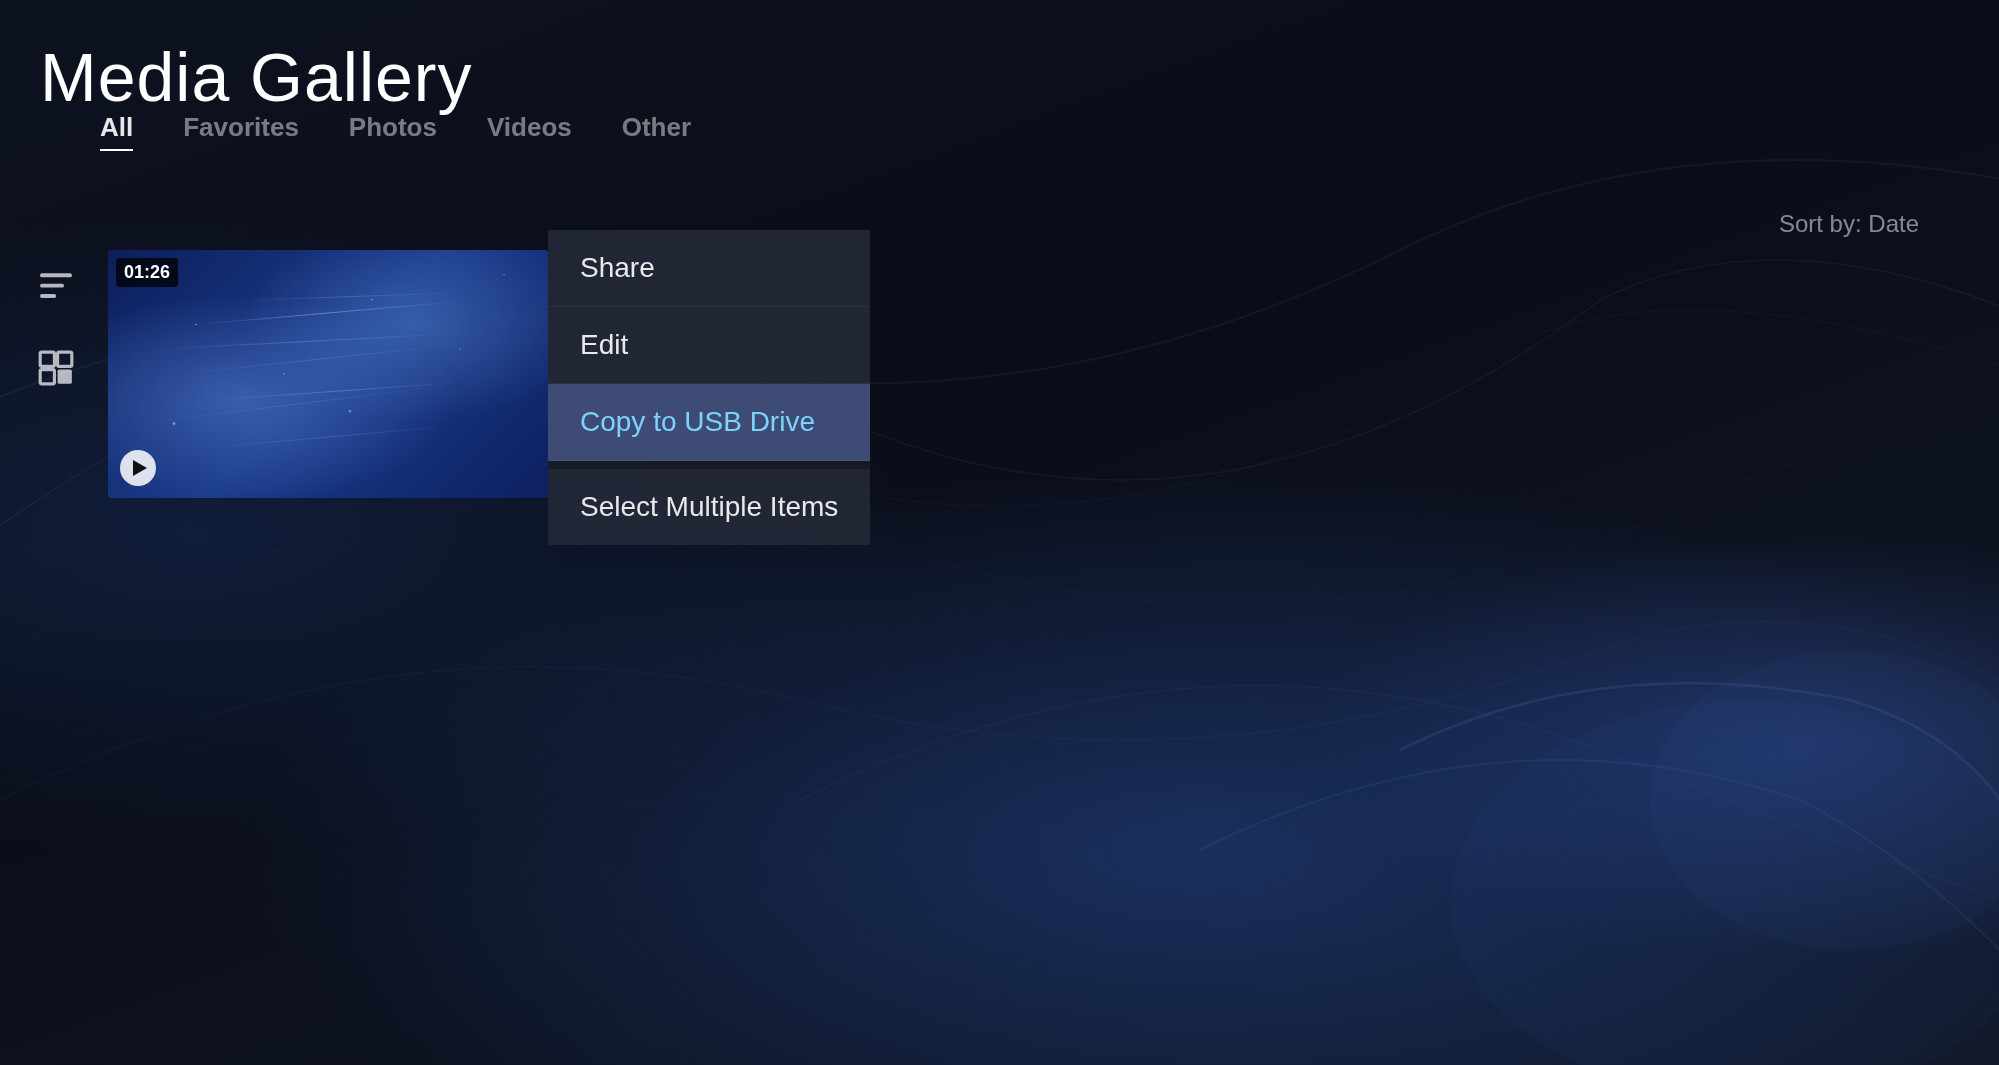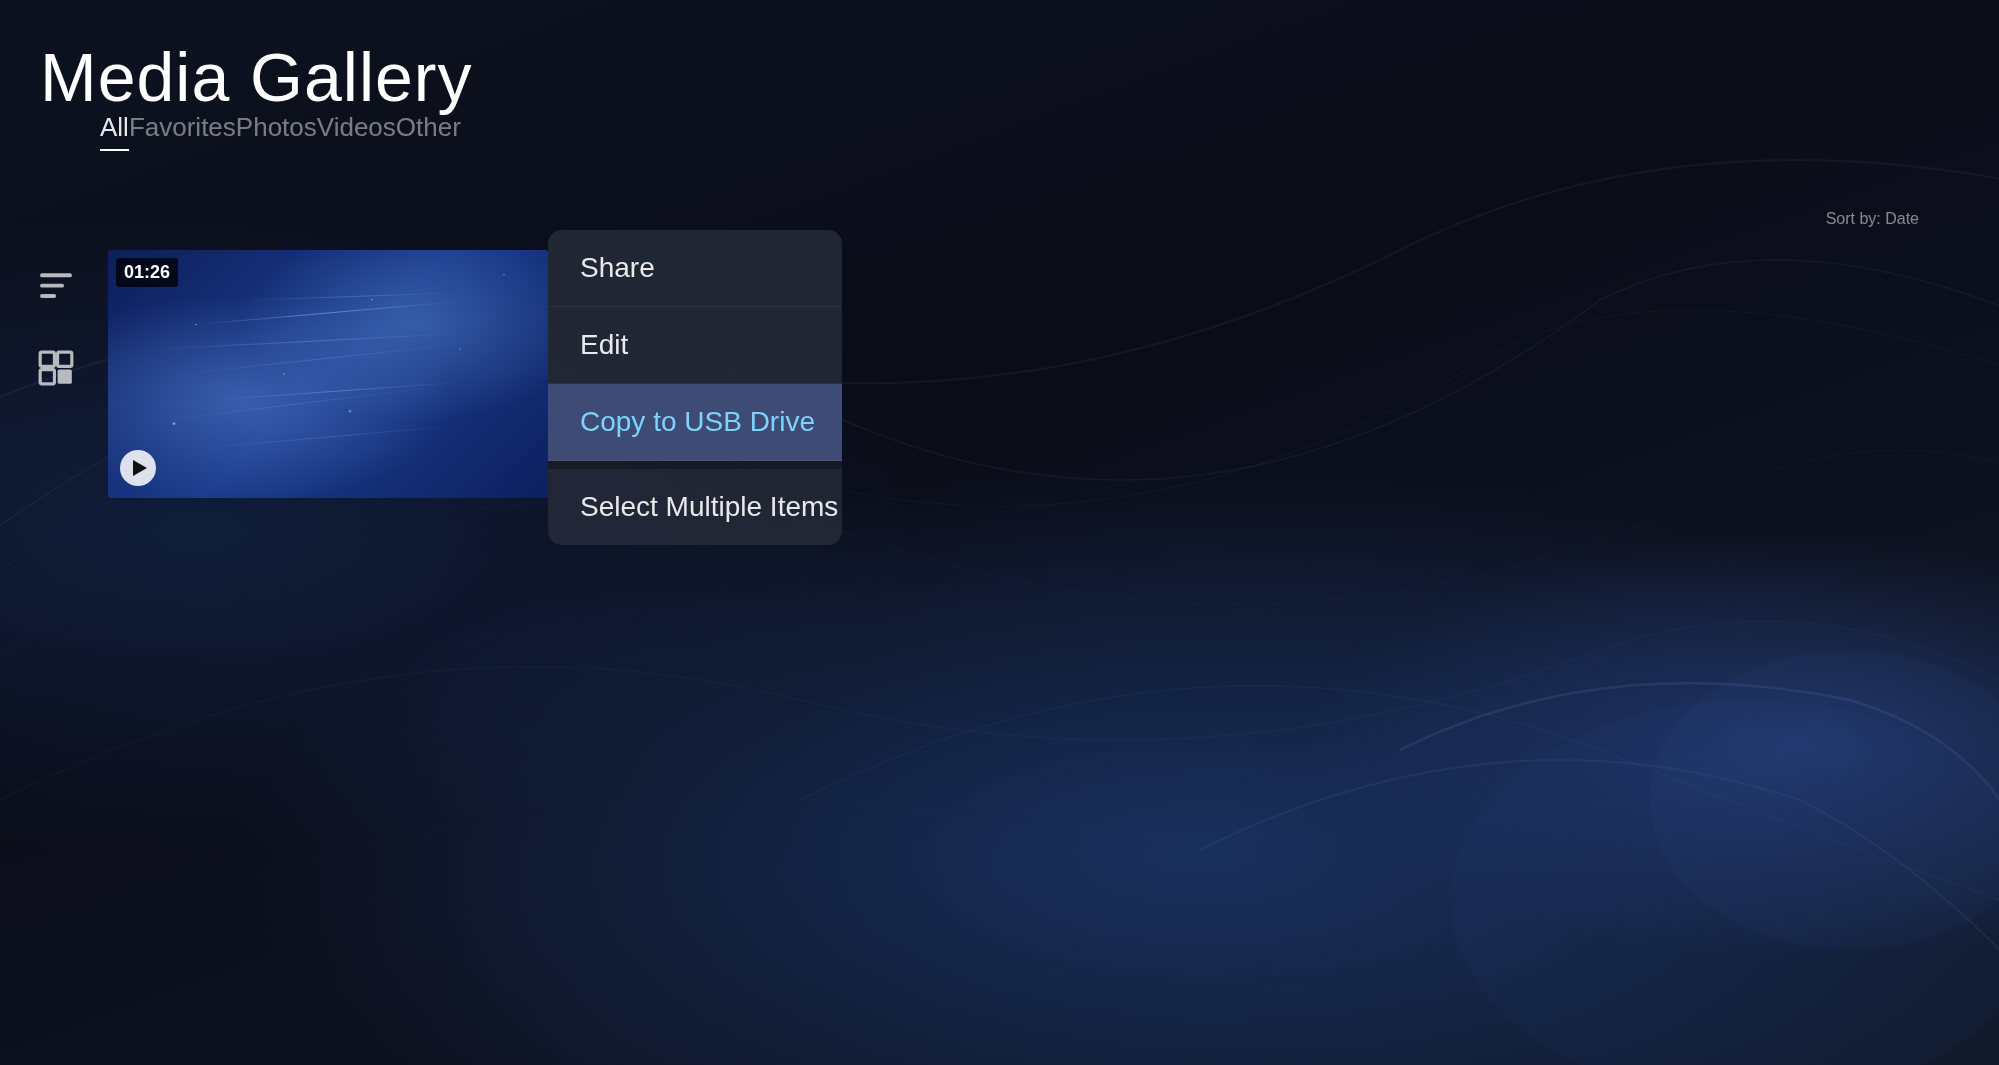"All" .tabs { font-weight: none -> bold; gap: none -> 50px }
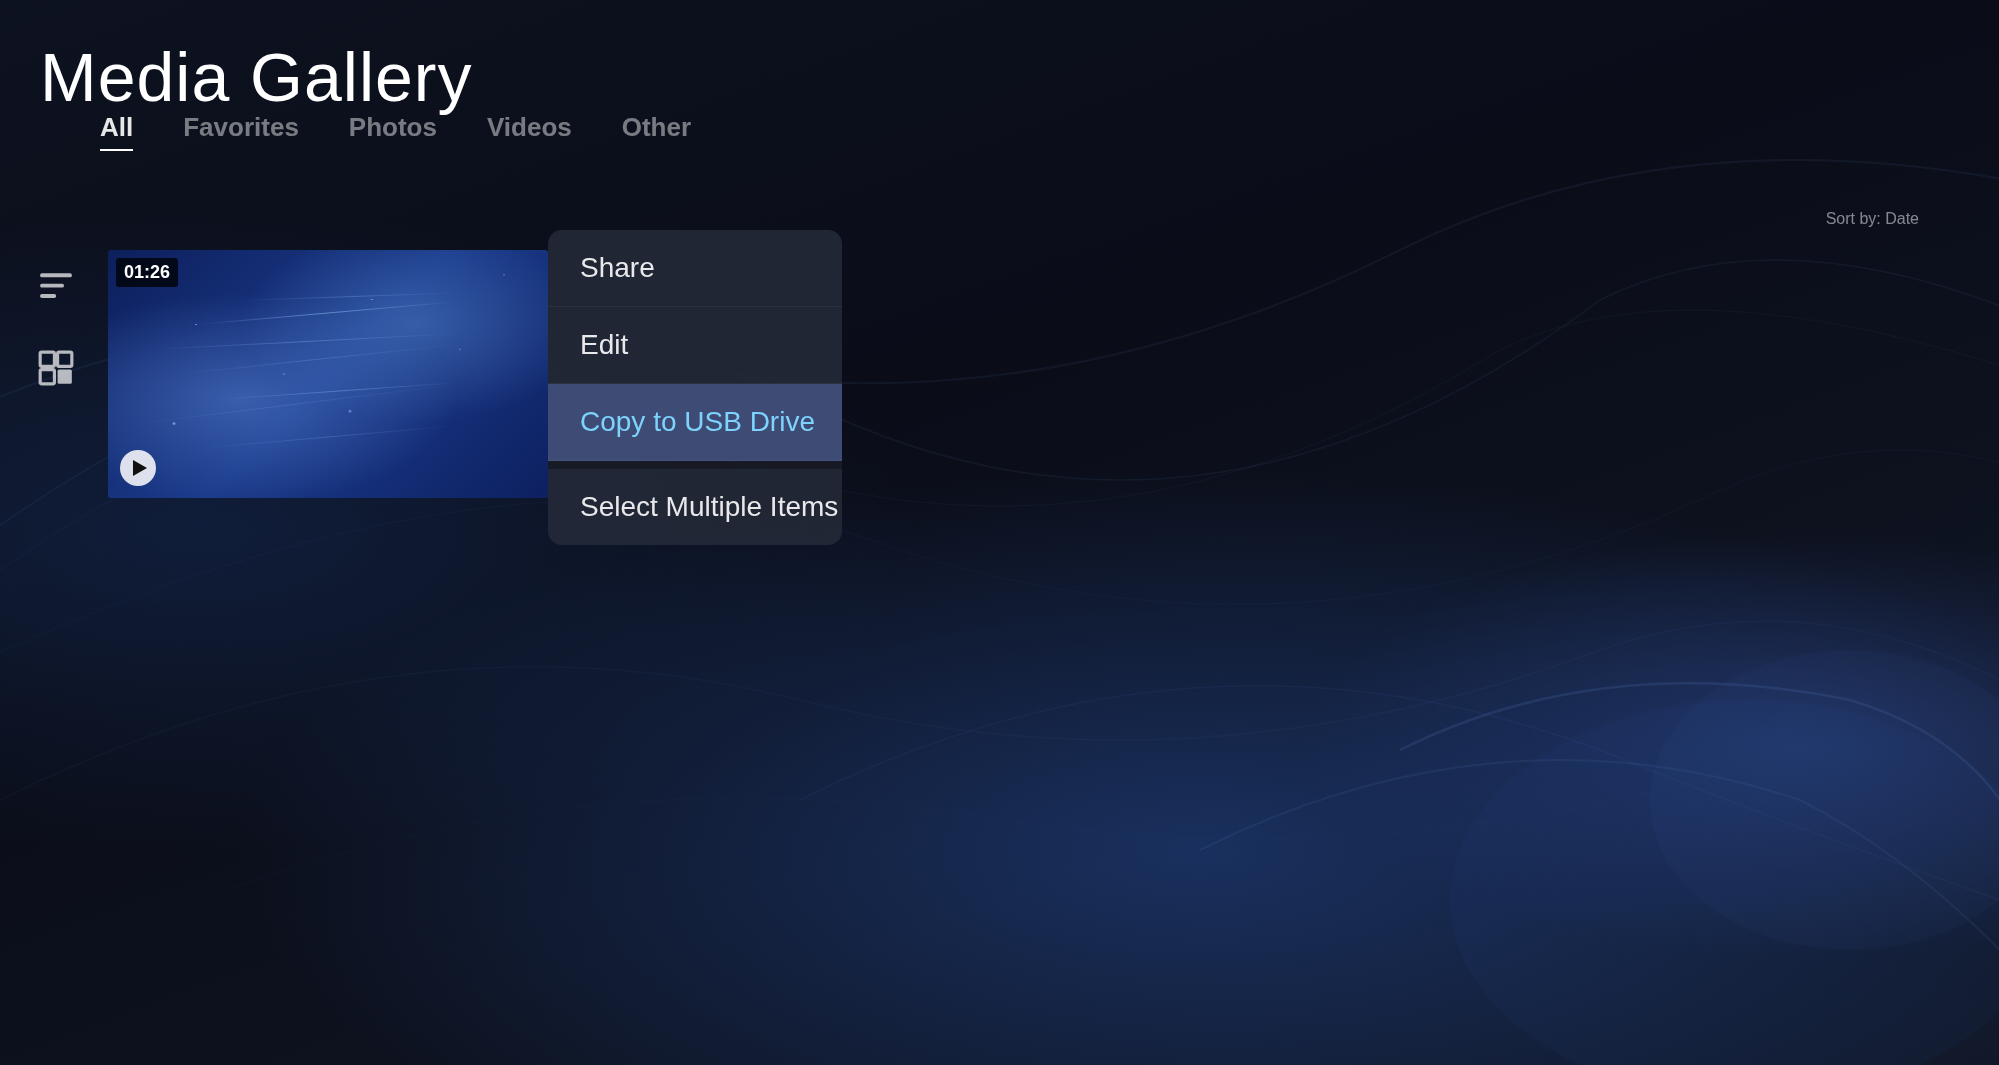"Sort by: Date" .sort-label { font-size: 16px -> 24px }
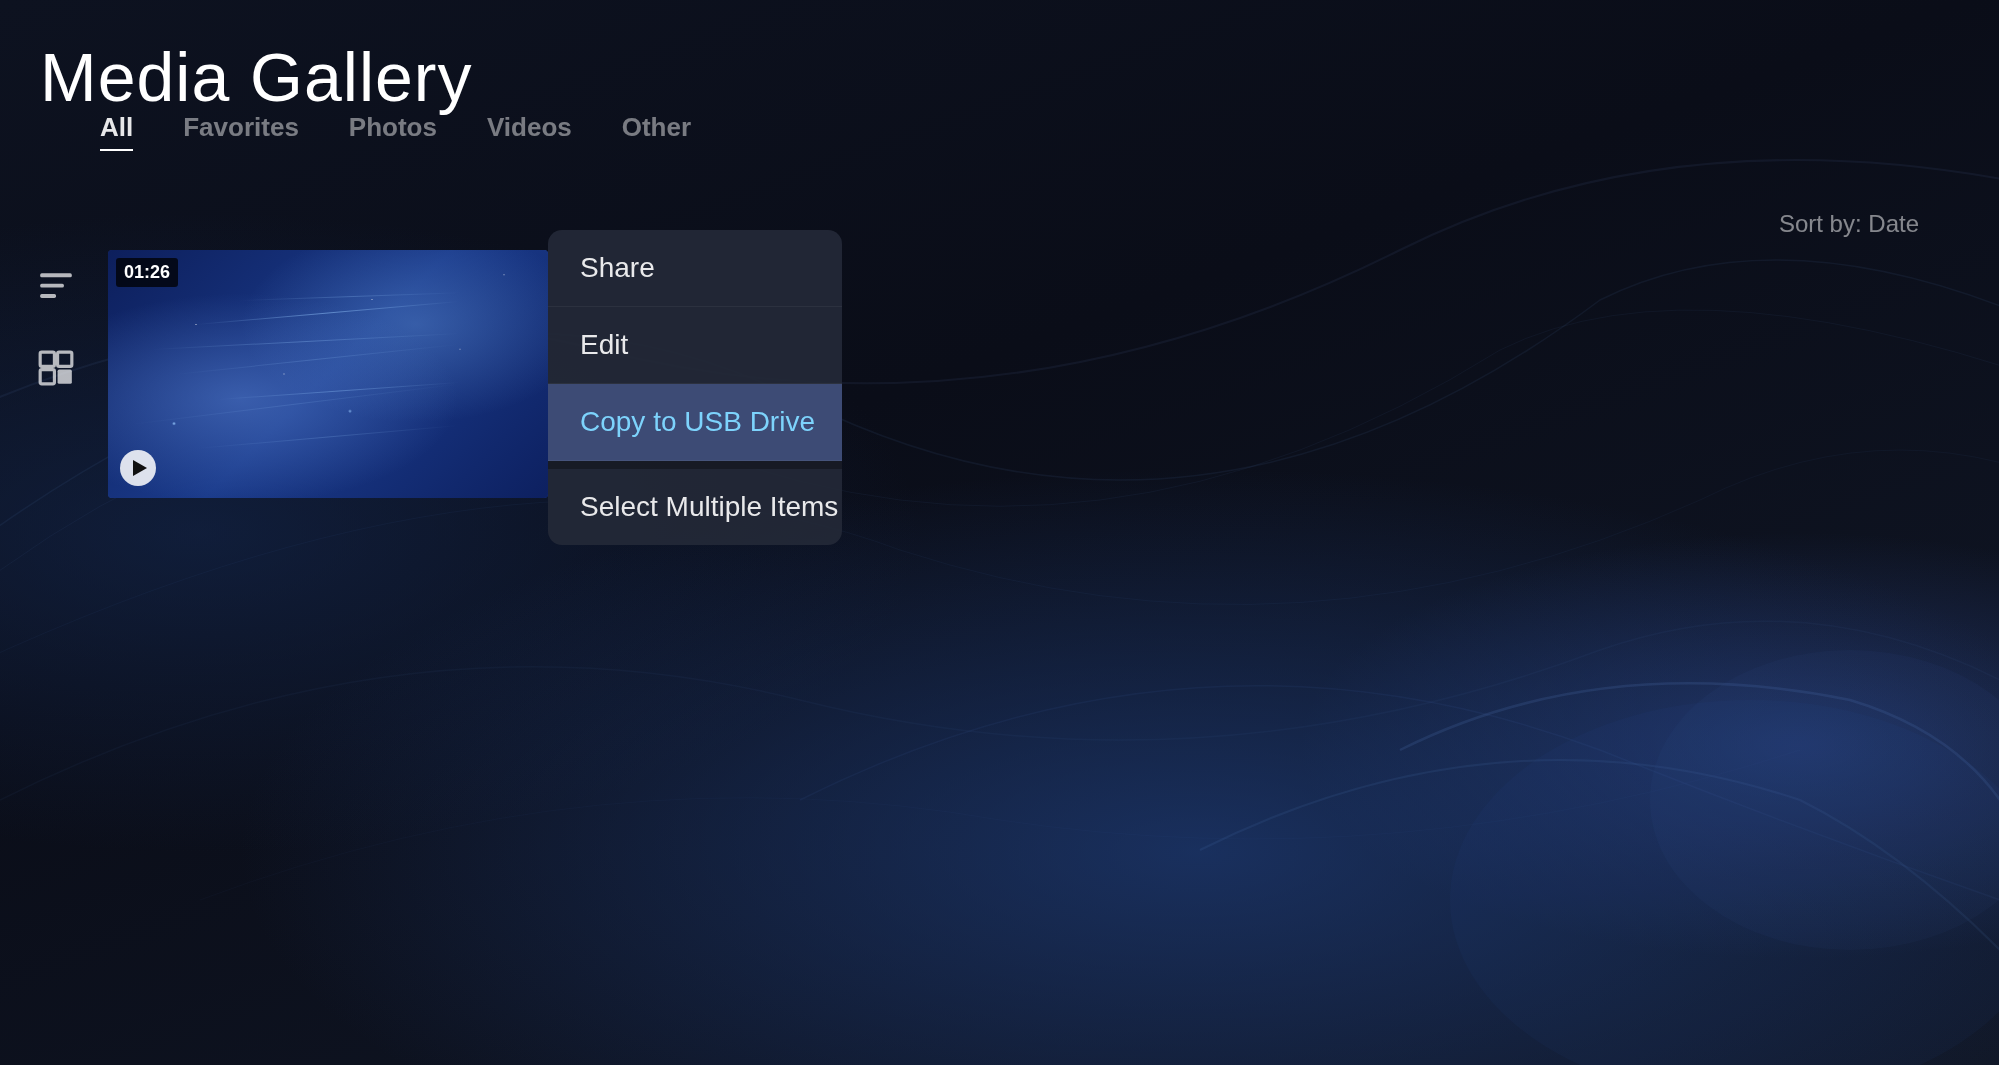"Share" .context-menu { border-radius: 14px -> 0; width: 294px -> 322px }
